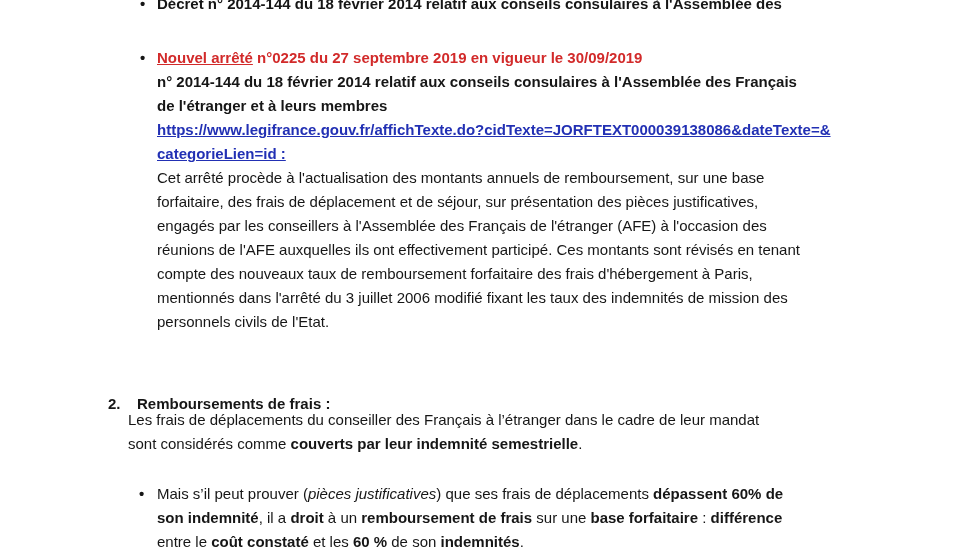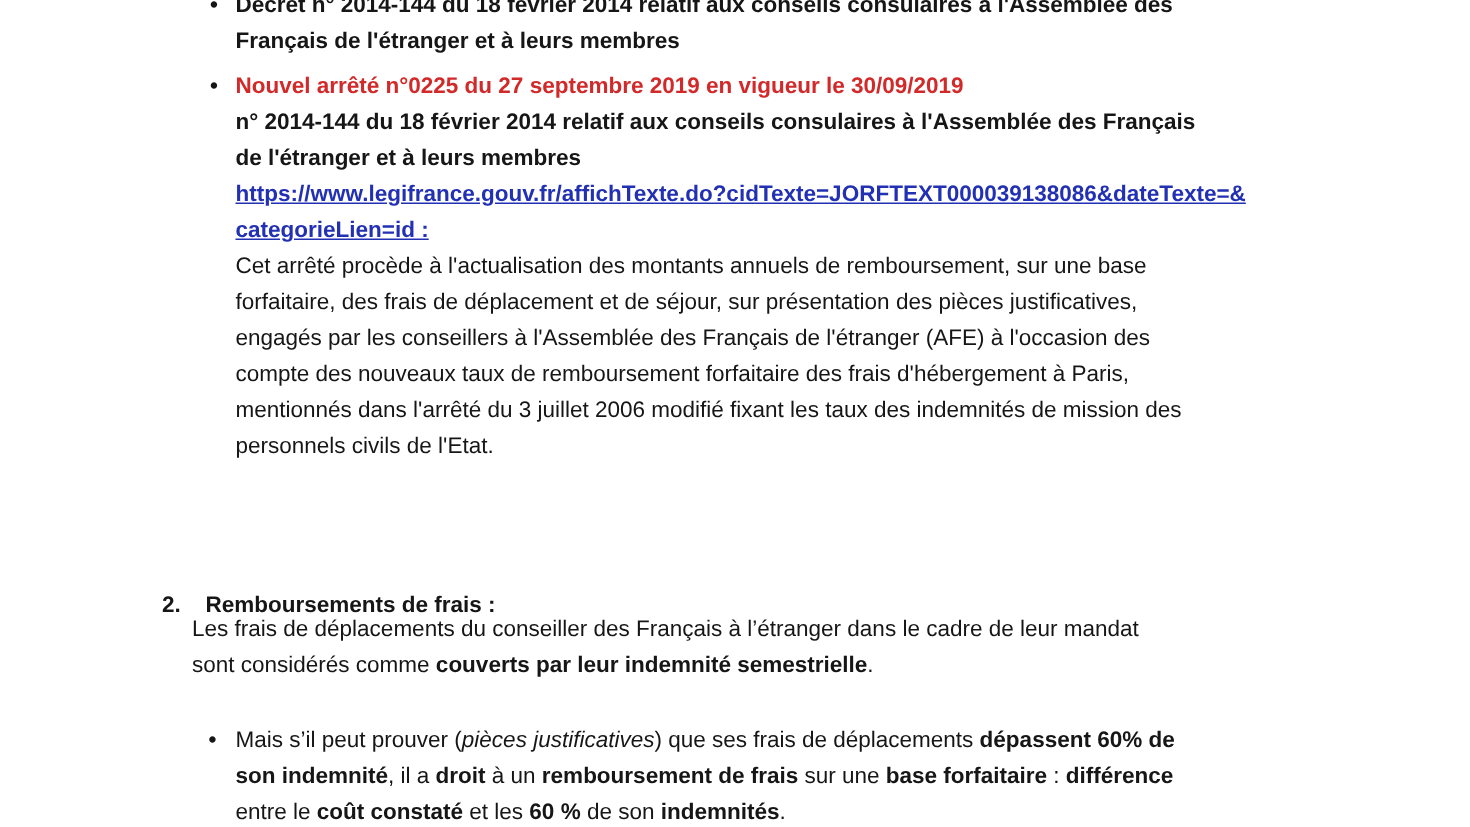"Français de l'étranger et à" div.line { html: <div>Français de l'étranger et à leurs membres</div> -> none }
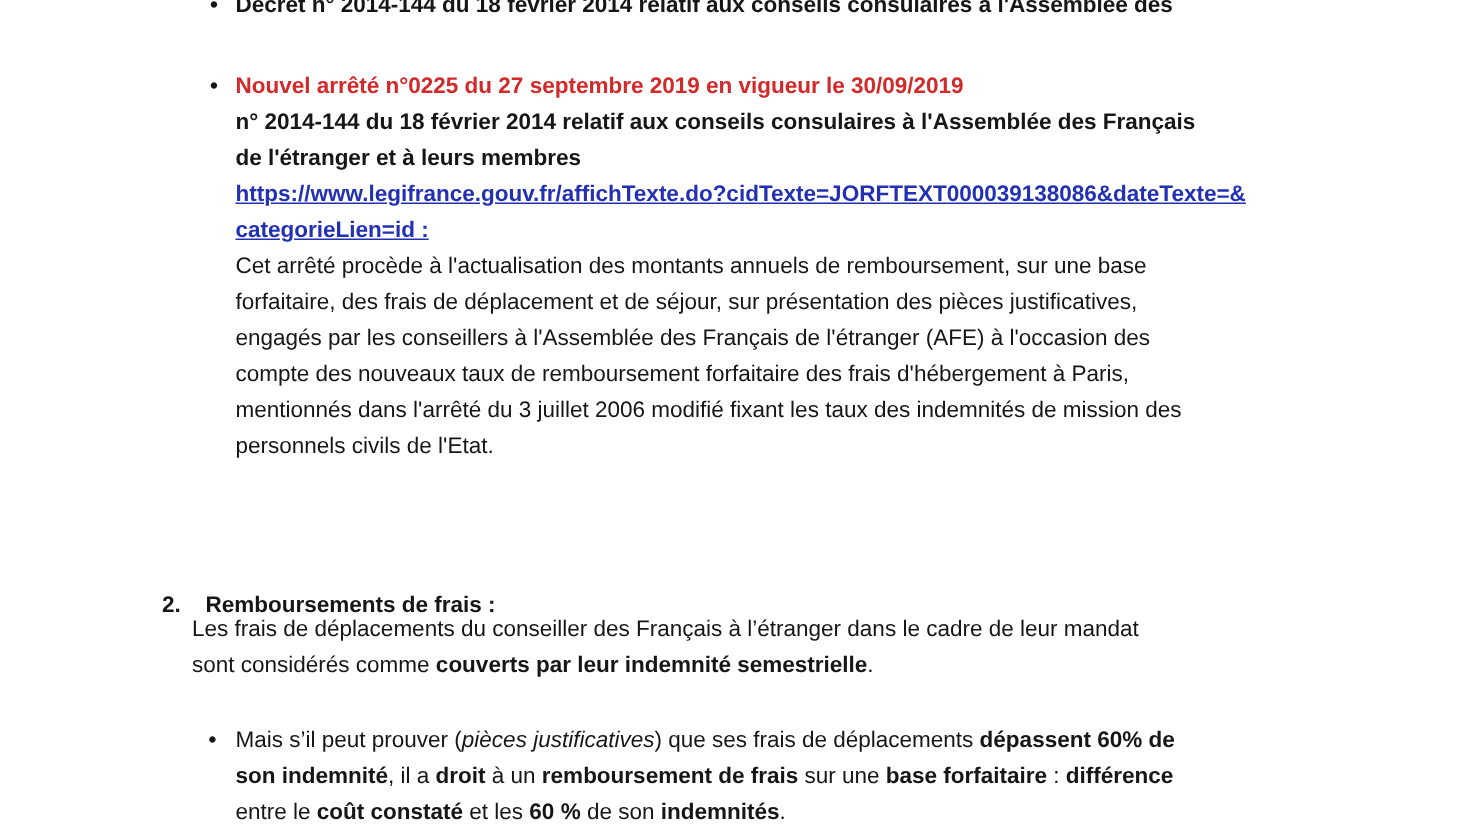"Nouvel arrêté" .u { text-decoration: none -> underline }
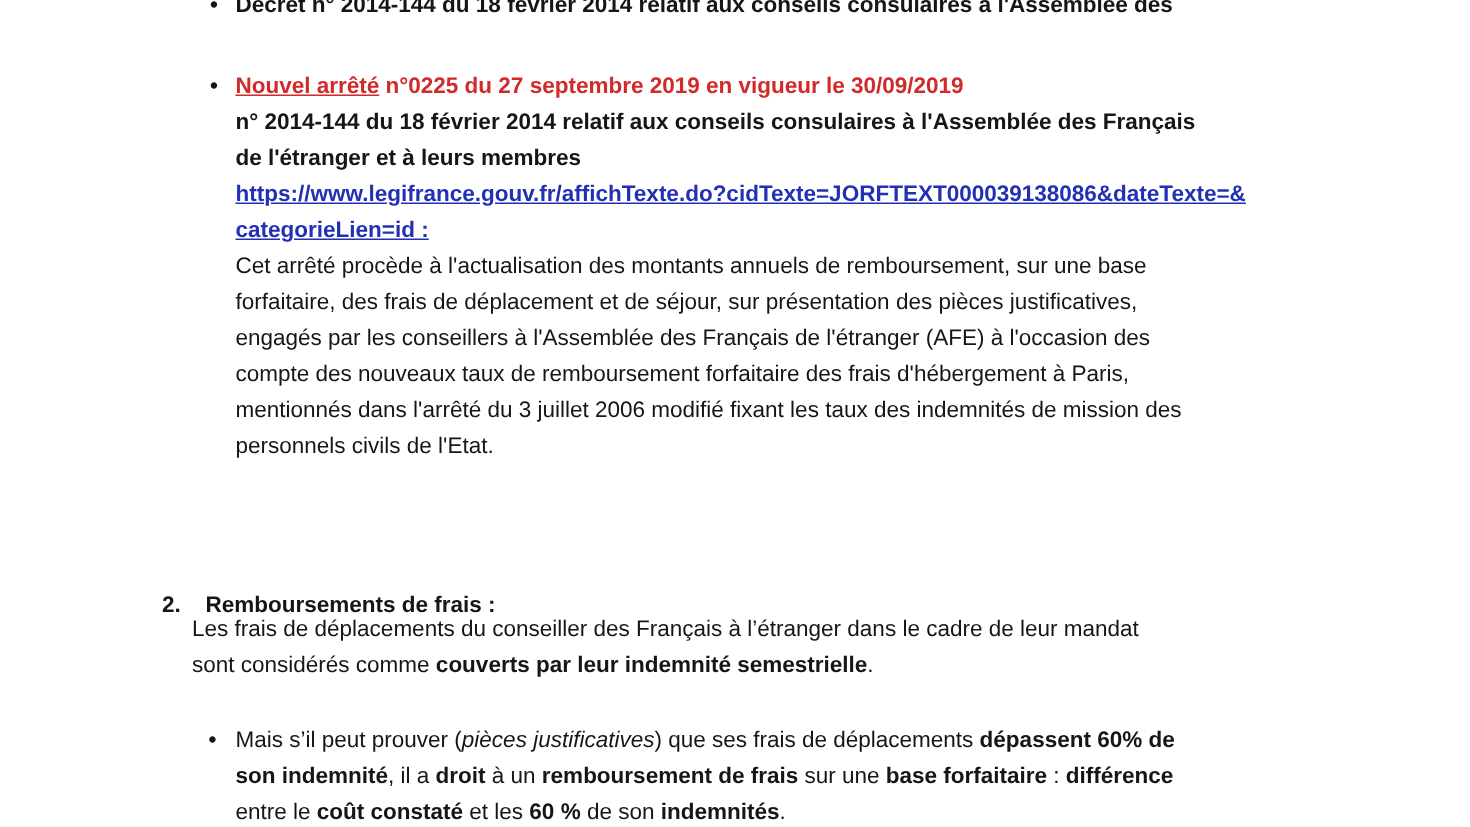"réunions de l'AFE auxquelles ils" div.line { html: none -> <div>réunions de l'AFE auxquelles ils ont effectivement participé. Ces montants sont révisés en tenant</div> }
